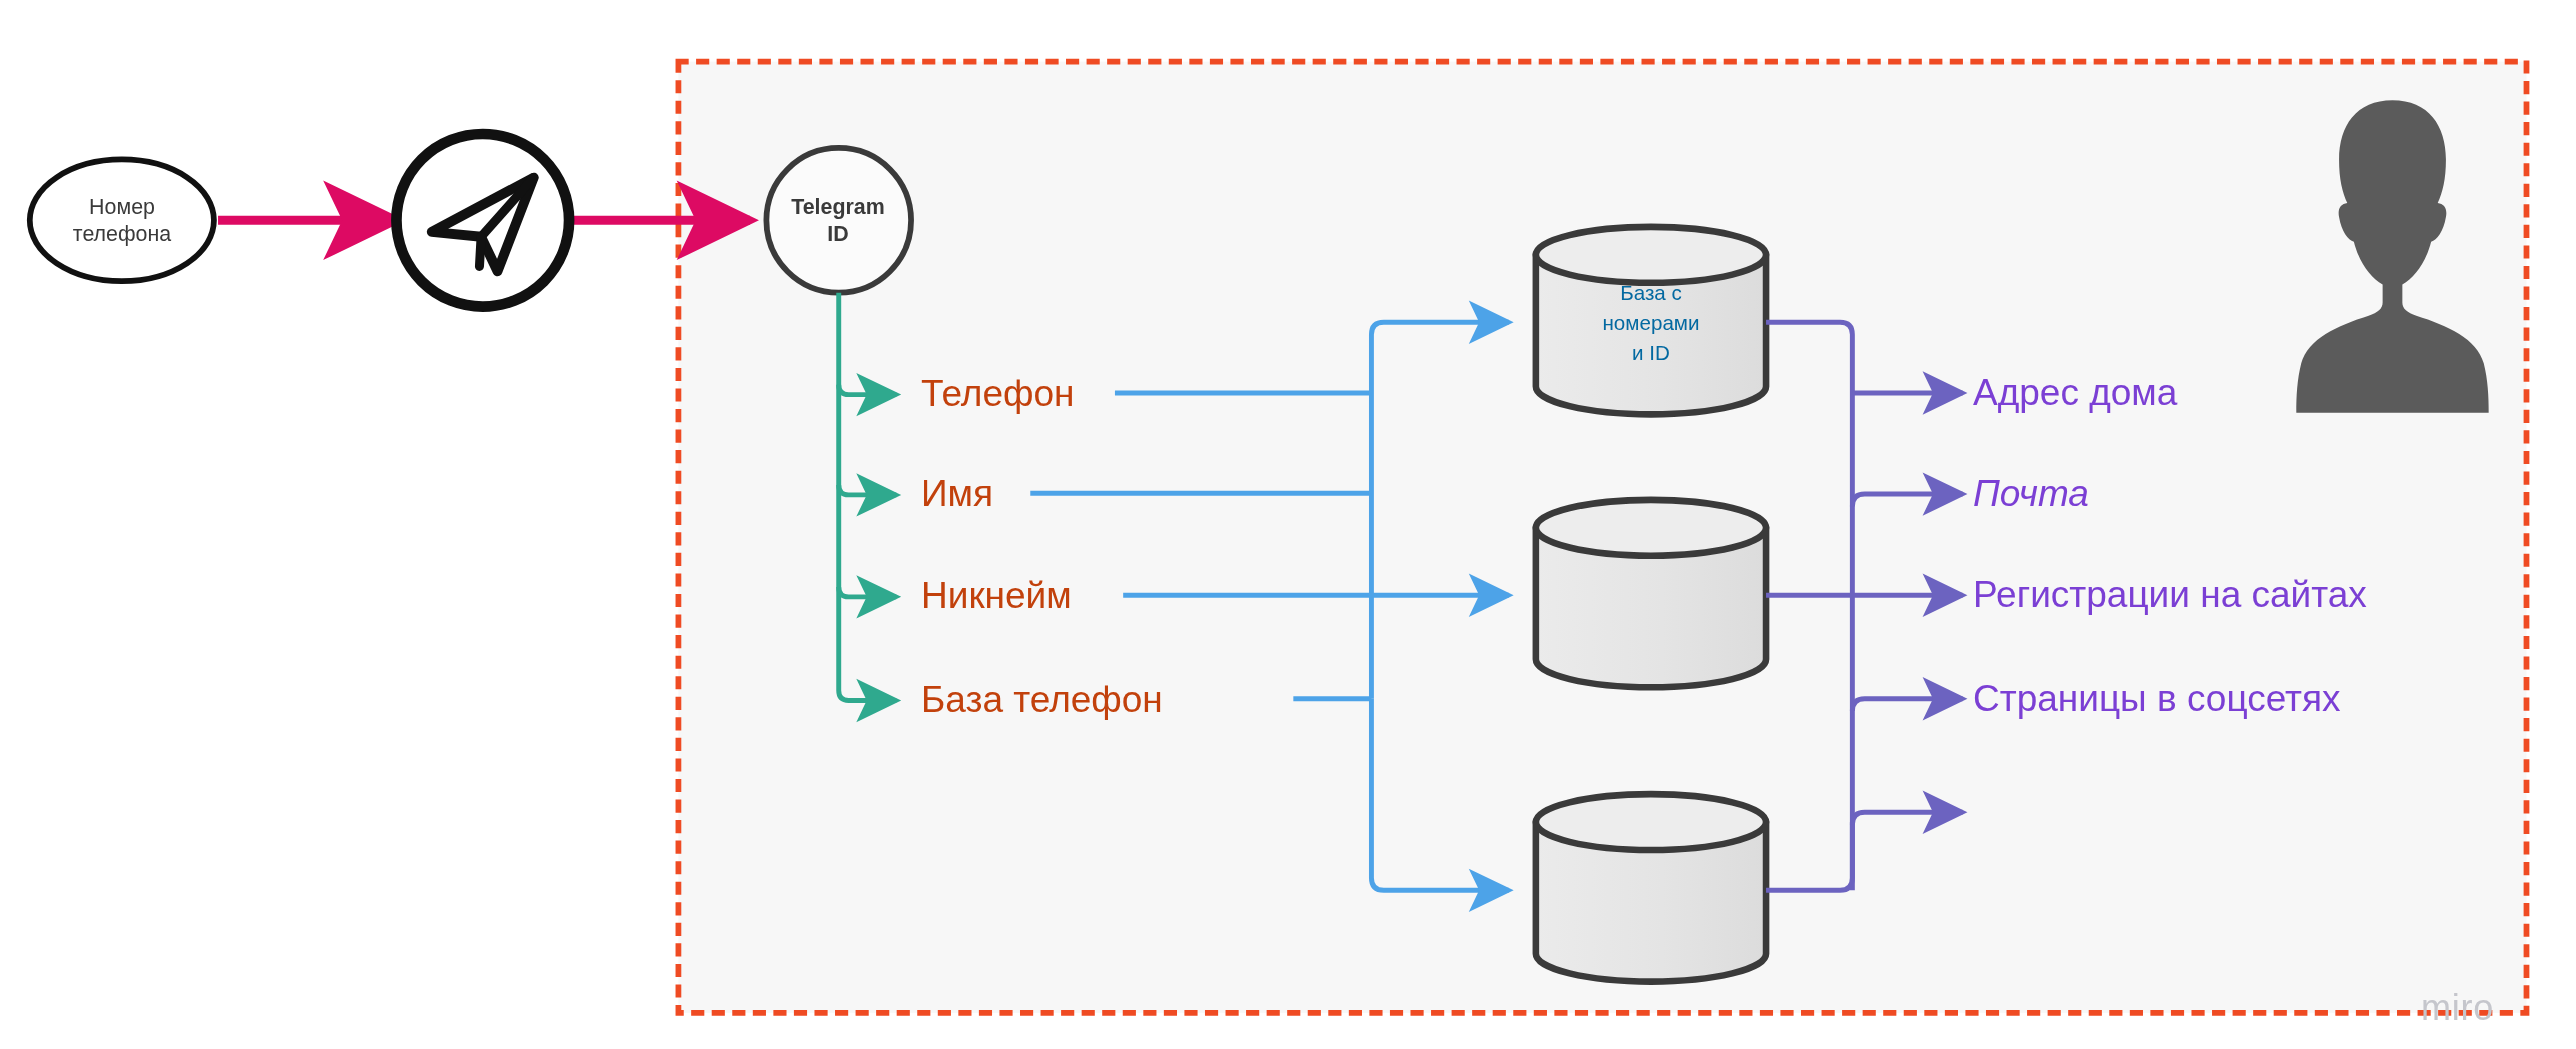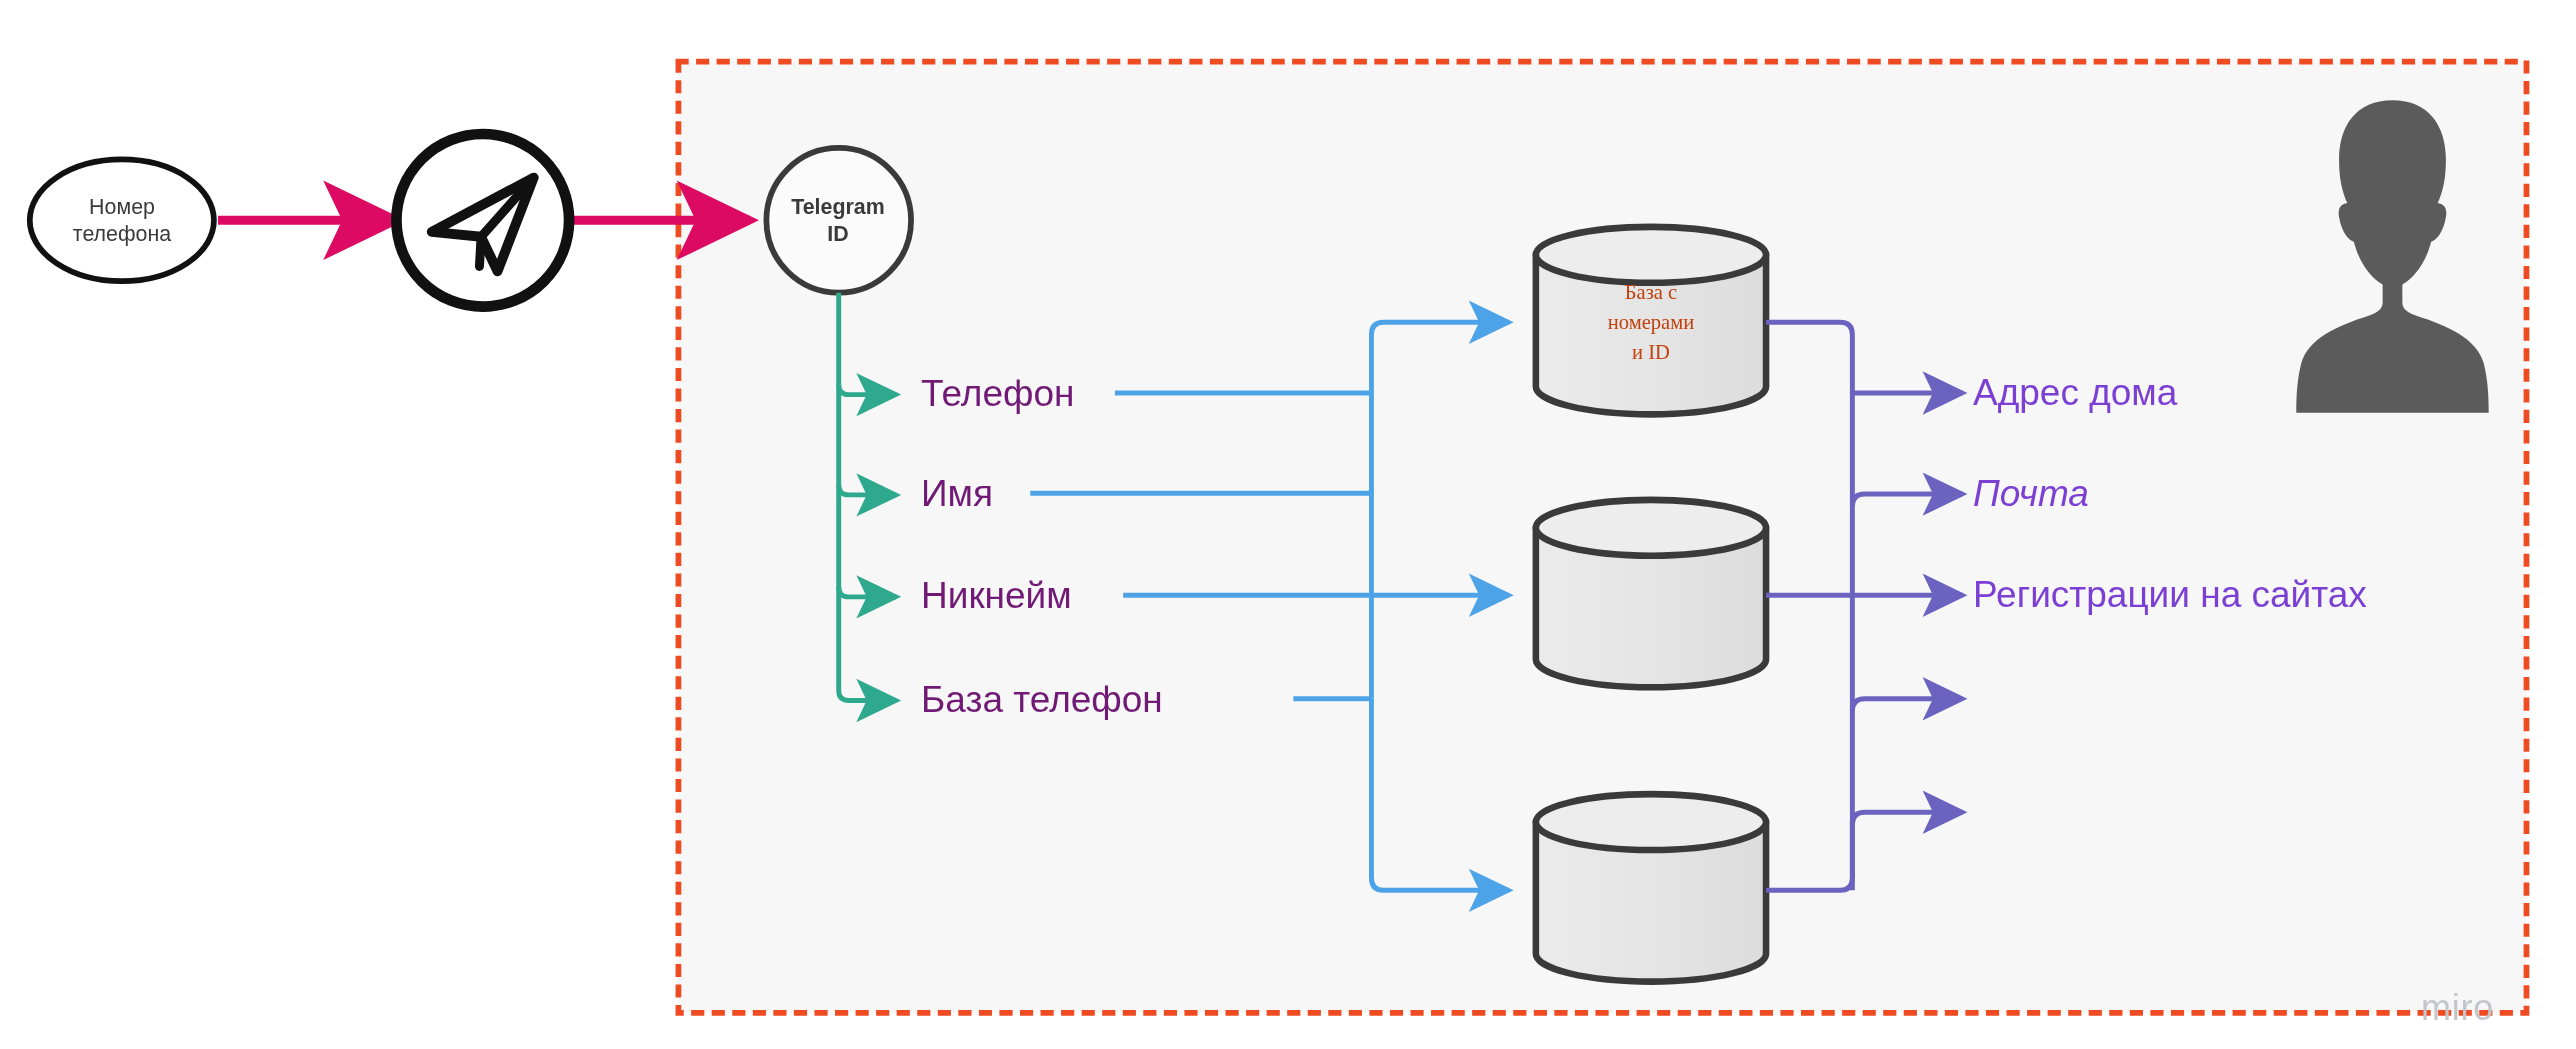"База с" .db-text { color: #c2410c -> #0369a1; font-family: Liberation Serif, serif -> Liberation Sans, sans-serif }
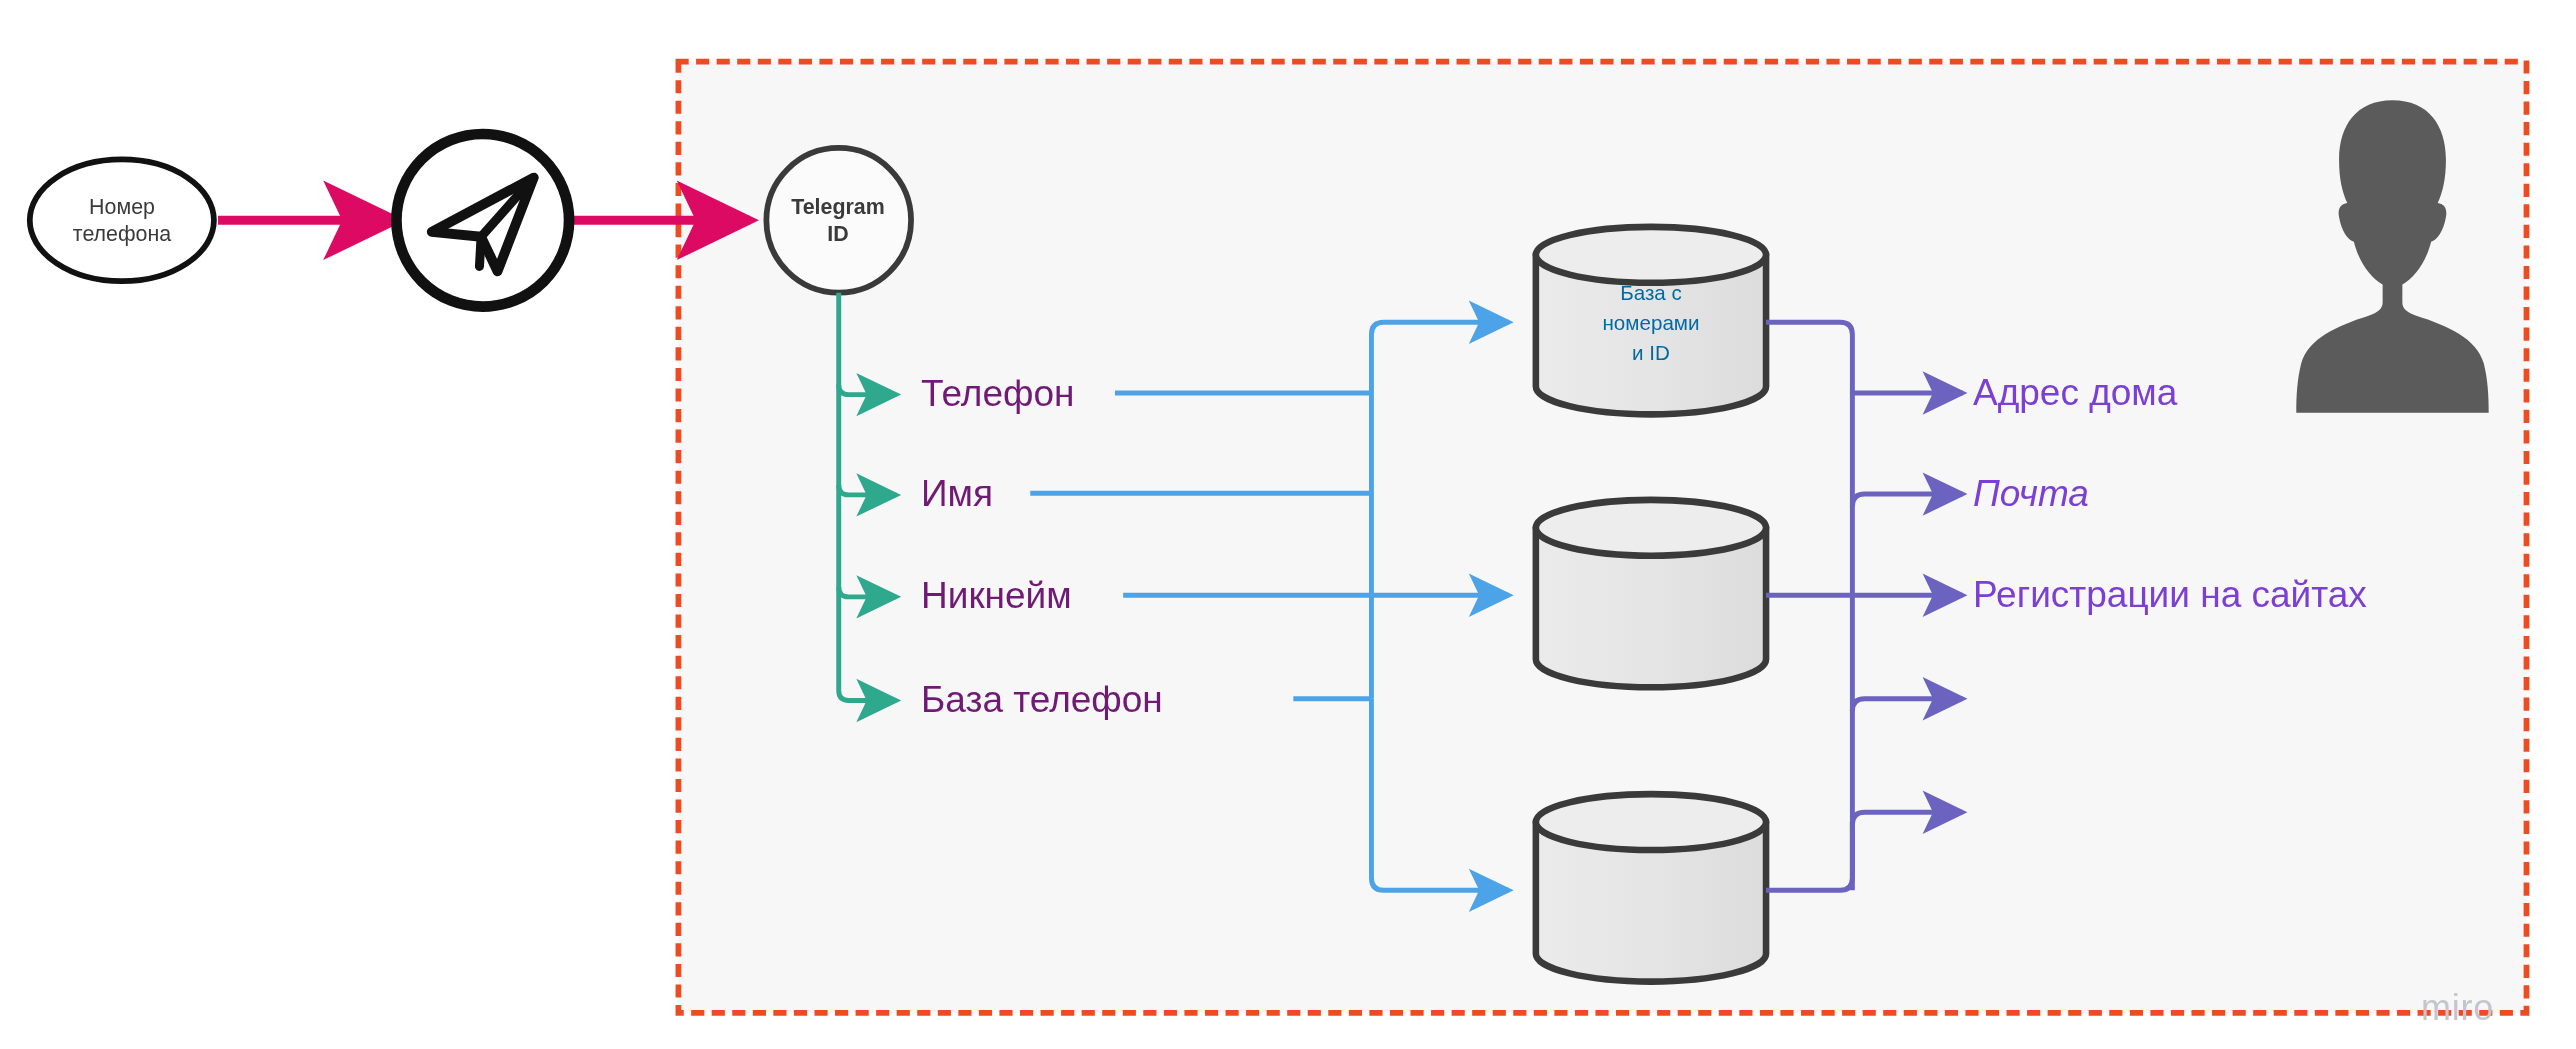"Телефон" .green-label { color: #701a75 -> #c2410c }
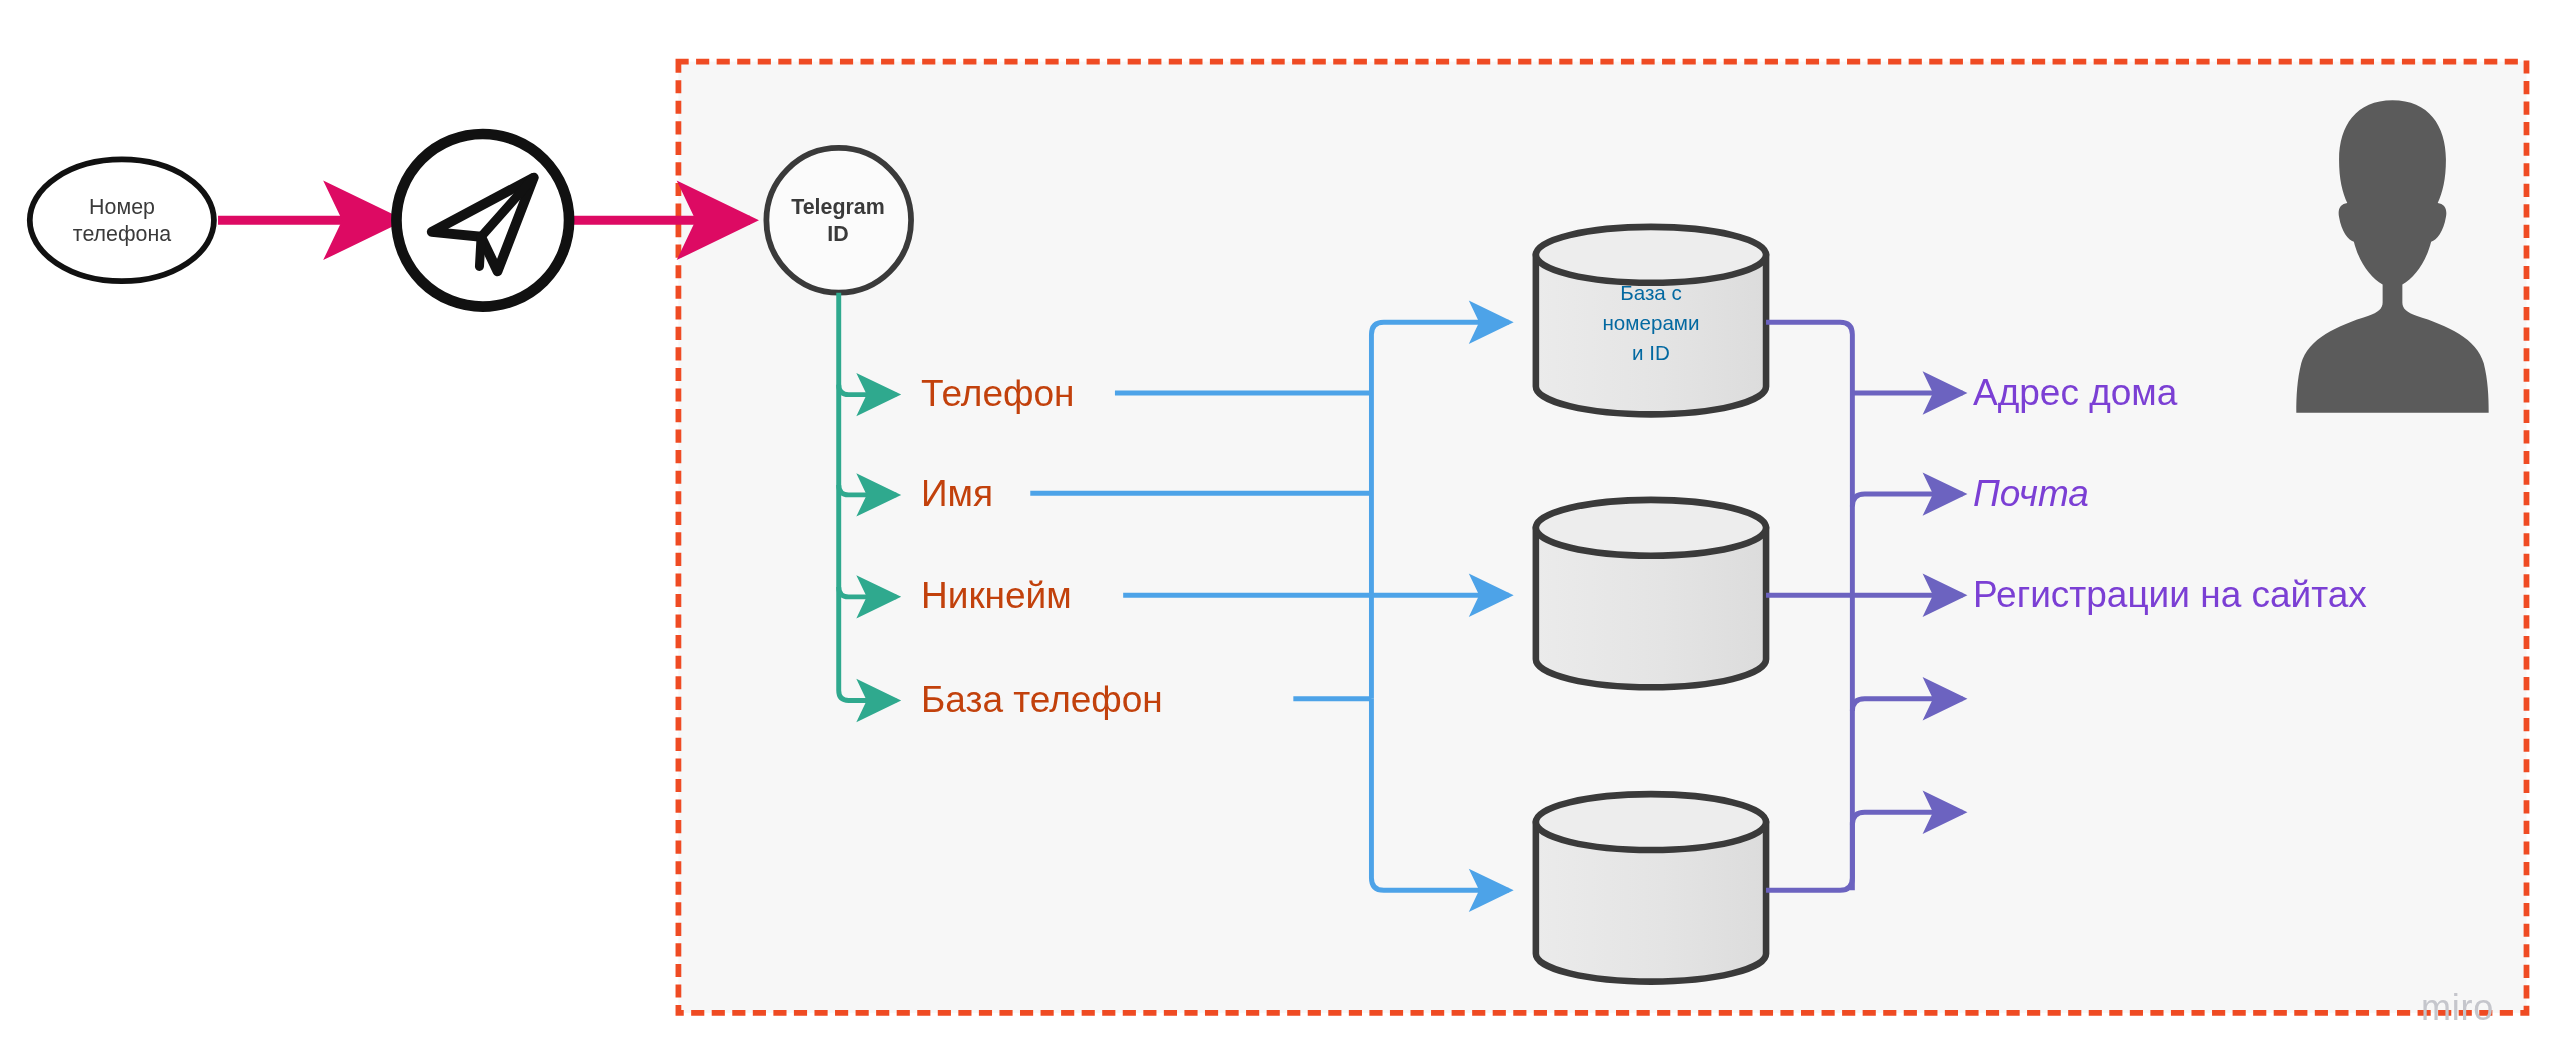"Страницы в соцсетях" div.purple-label { html: none -> <div>Страницы в соцсетях</div> }
